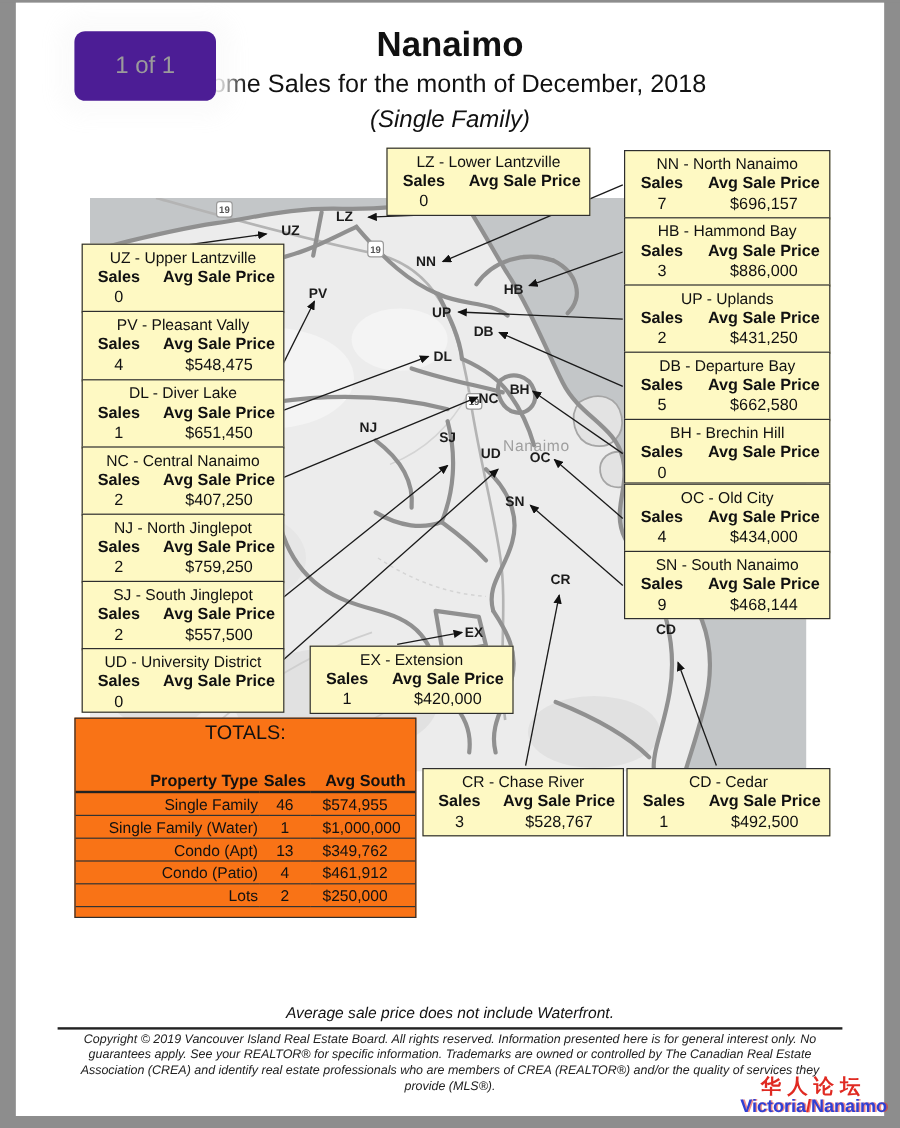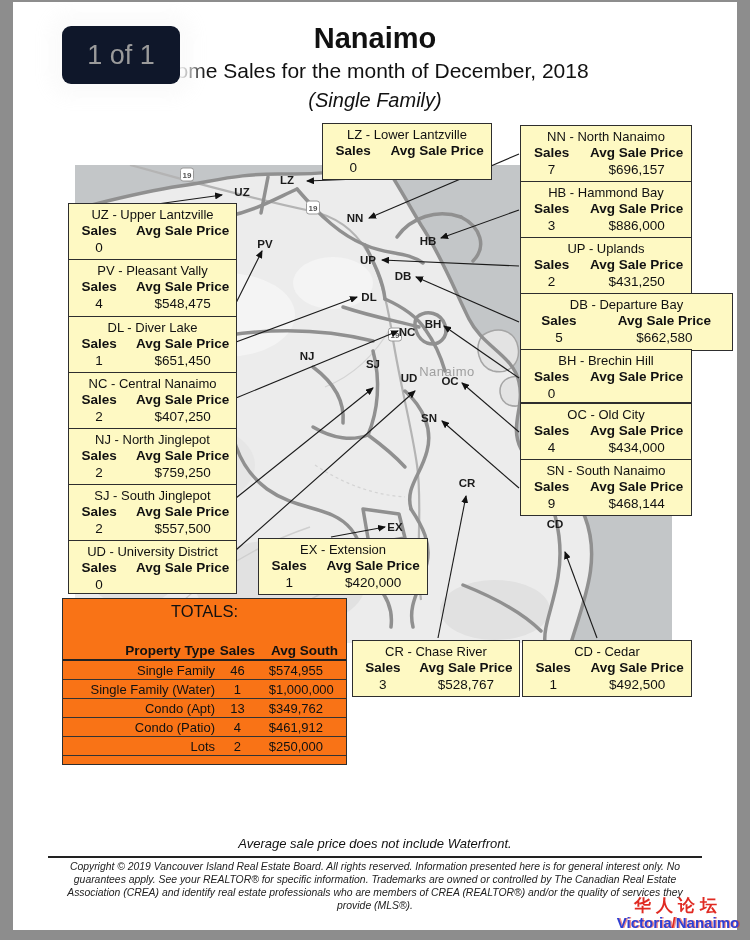"1 of 1" .page-badge { background: #0f172a -> #4c1d95; font-size: 27px -> 20px }
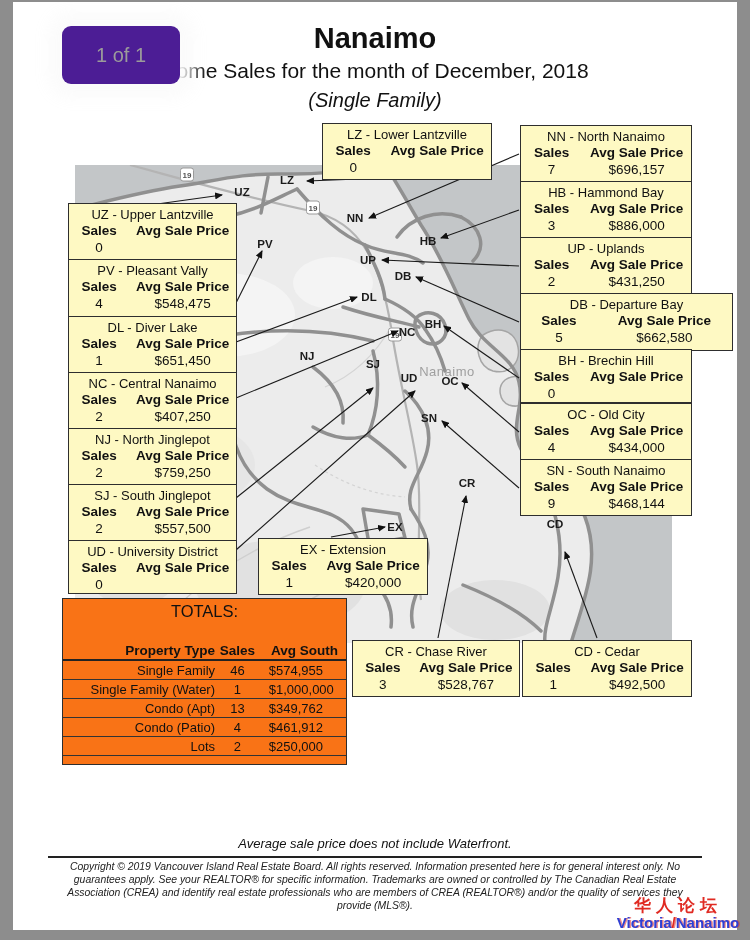"DB - Departure Bay" div.region-box { padding-left: 41px -> none }
